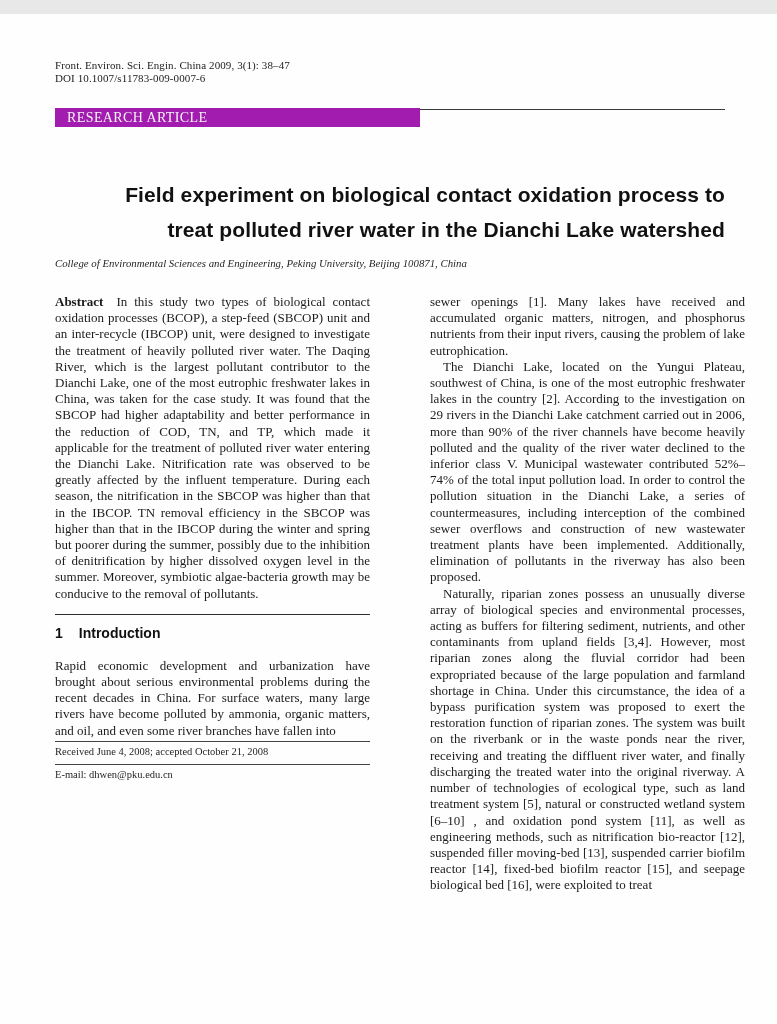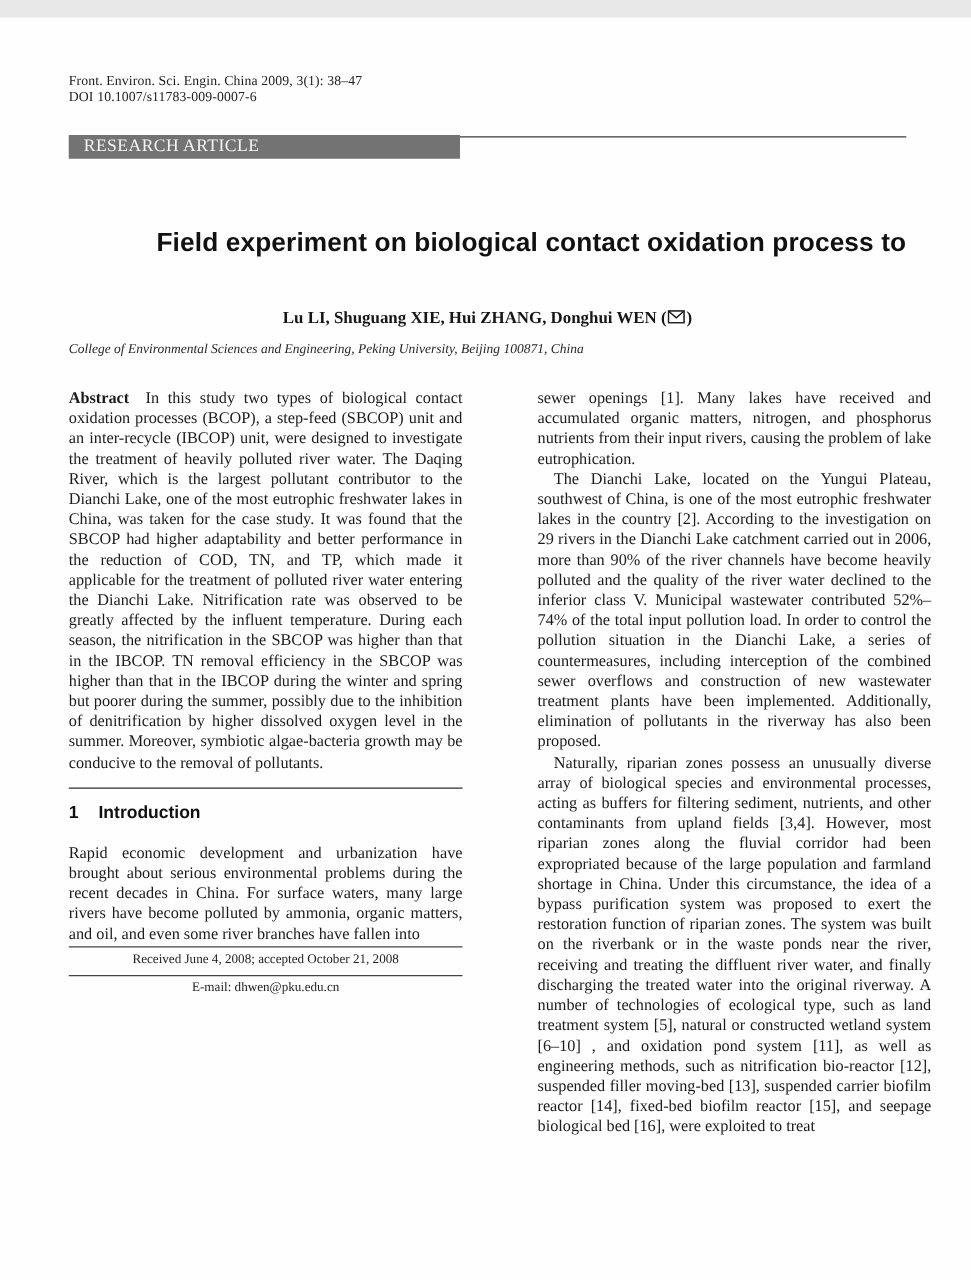"RESEARCH ARTICLE" .banner { background: #737373 -> #a21caf; width: 313px -> 365px }
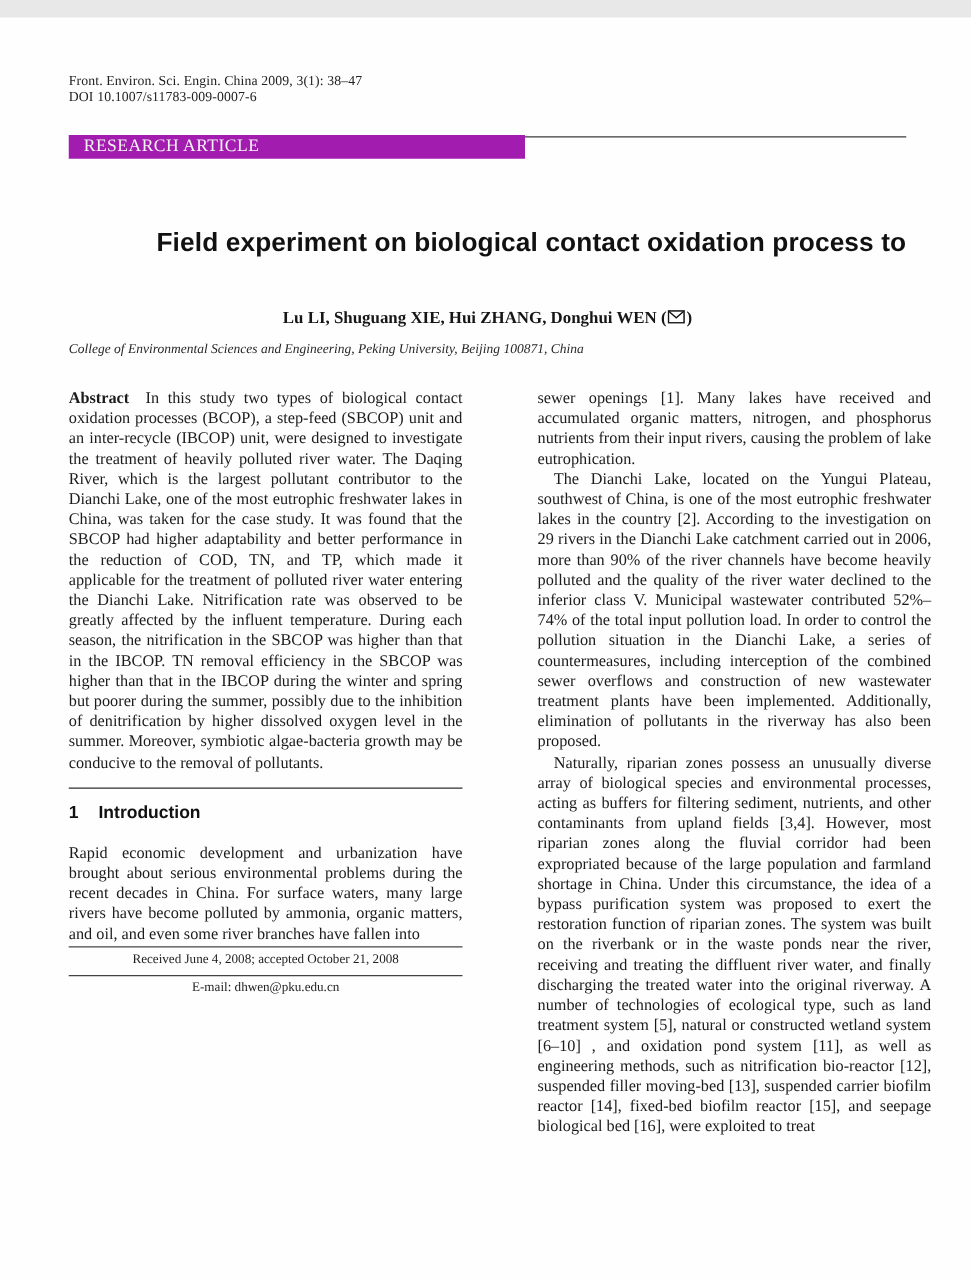"treat polluted river water in" div { html: none -> <div>treat polluted river water in the Dianchi Lake watershed</div> }
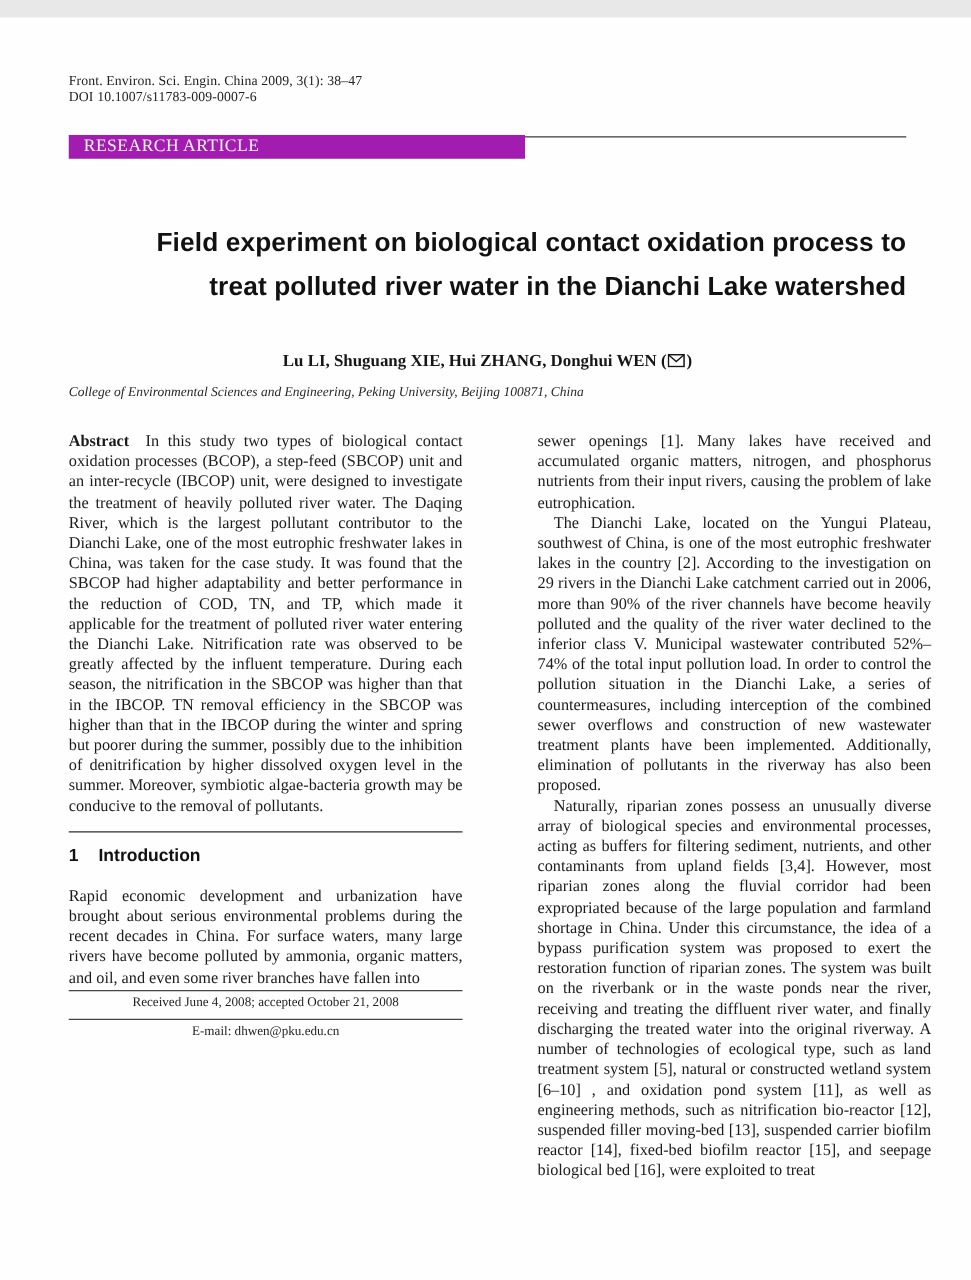"Lu LI, Shuguang XIE, Hui" div.authors { html: <div> <span>Lu LI, Shuguang XIE, Hui ZHANG, Donghui WEN</span> <span> <span>(</span><span><svg> <rect></rect> <path></path> </svg></span><span>)</span> </span> </div> -> none }
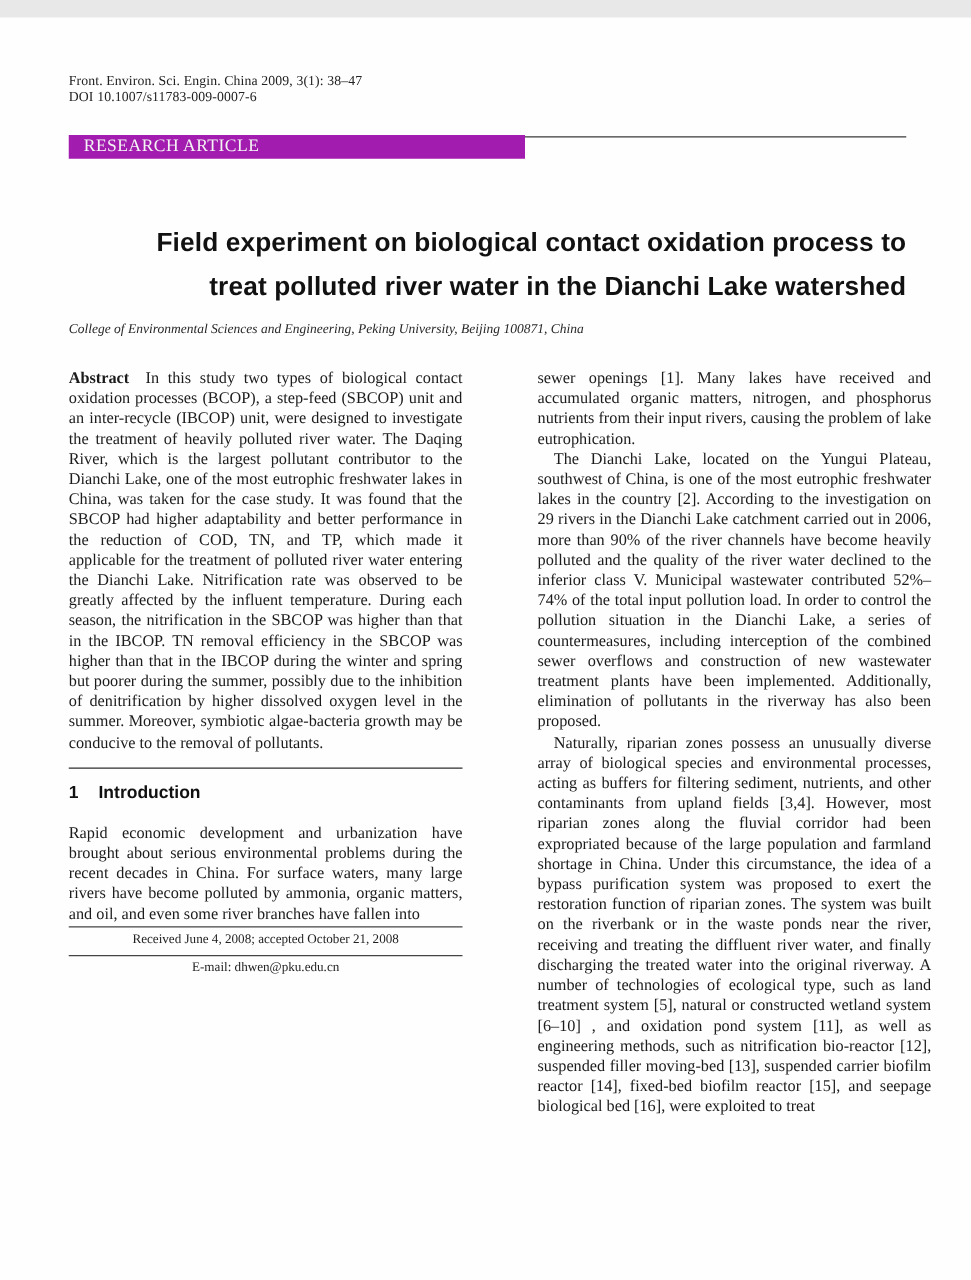"Received June 4, 2008; accepted" .footnote { text-align: center -> left }
